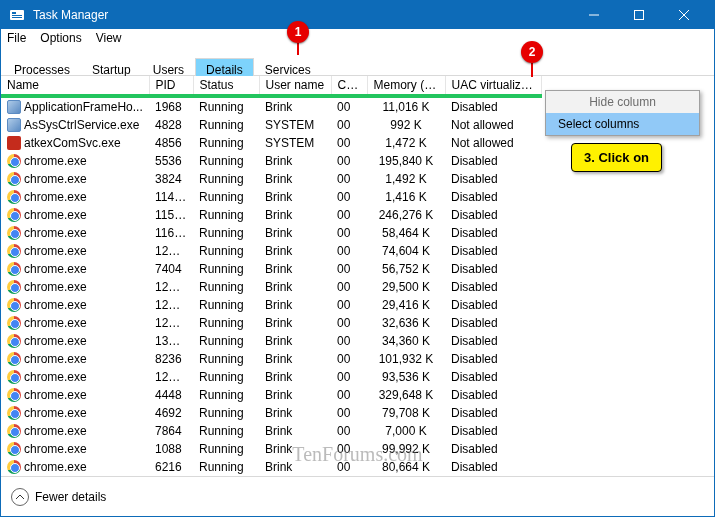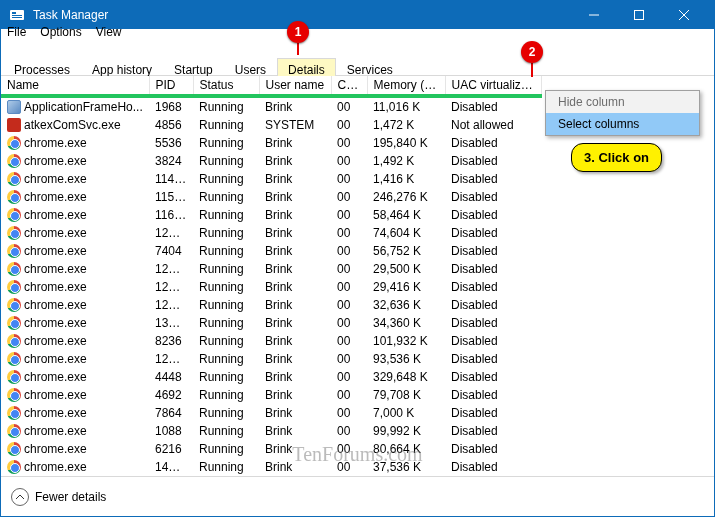"File" .menubar { align-items: flex-end -> flex-start; padding: 10px 6px -> 2px 6px }
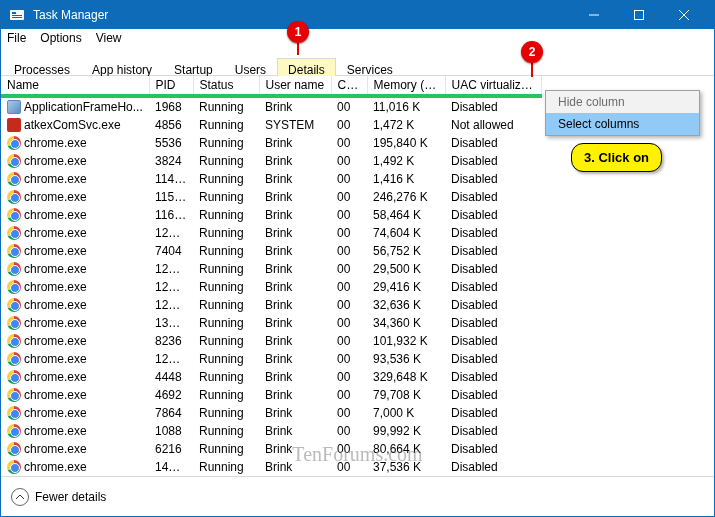"App history" span.tab { html: <span>App history</span> -> none }
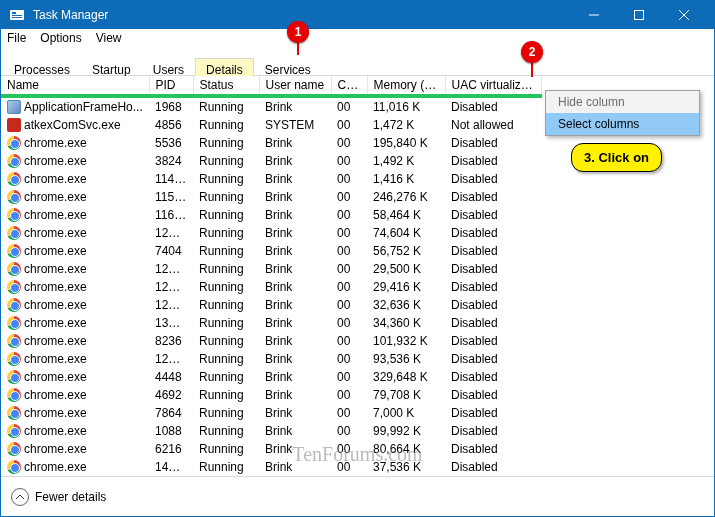"Details" .tabbar .tab.active { background: #fef9c3 -> #7dd3fc }
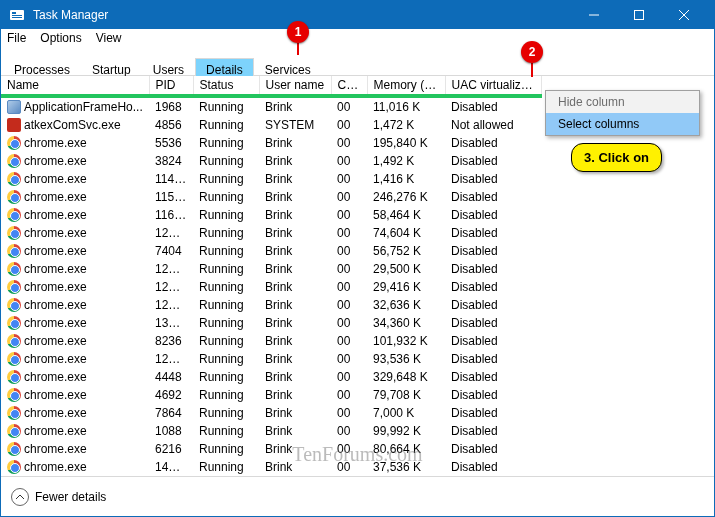"Memory (a..." .right { text-align: left -> center }
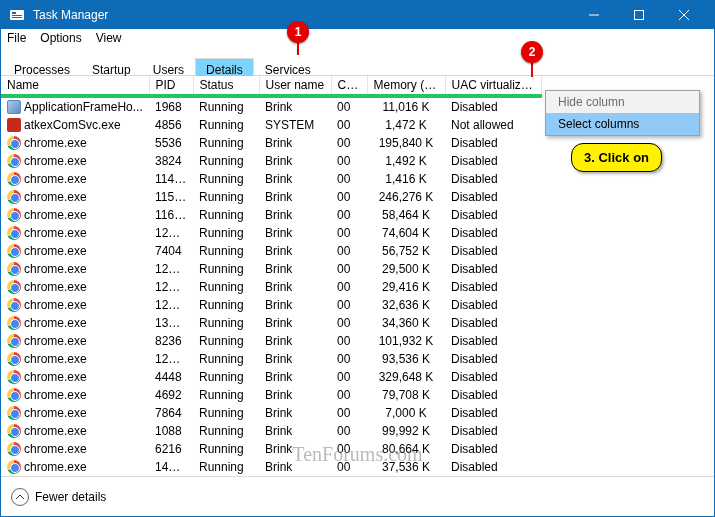"Hide column" .context-menu .item.disabled { text-align: none -> center }
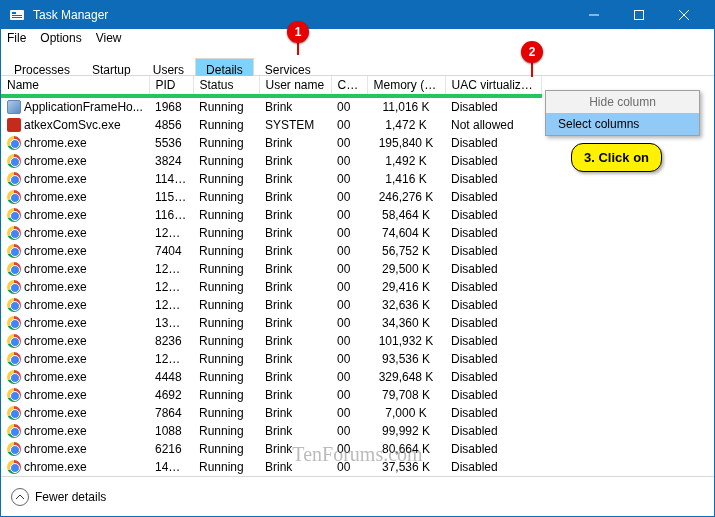"AsSysCtrlService.exe" tr.row { html: none -> <tr> <td><span></span><span>AsSysCtrlService.exe</span></td> <td>4828</td> <td>Running</td> <td>SYSTEM</td> <td>00</td> <td>992 K</td> <td>Not allowed</td> </tr> }
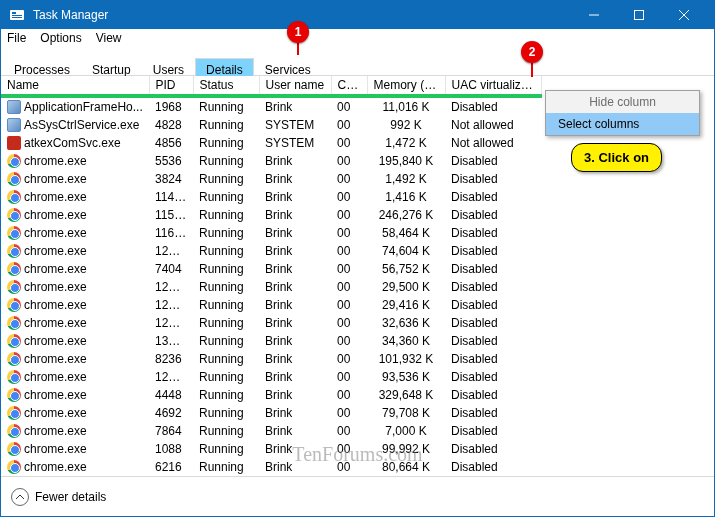"3. Click on" .yellow-callout { border-radius: 12px -> 4px }
